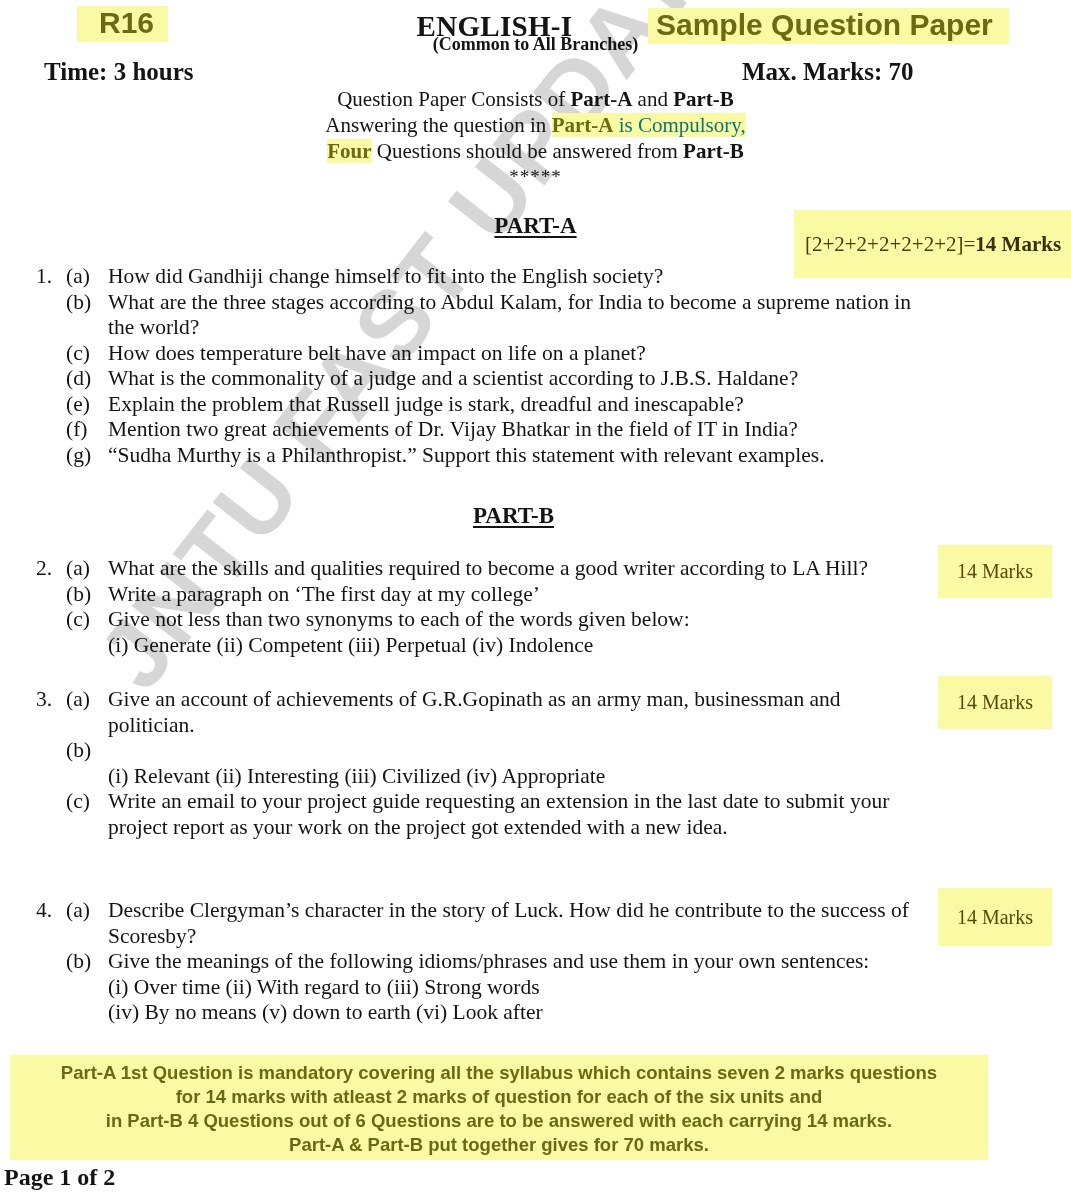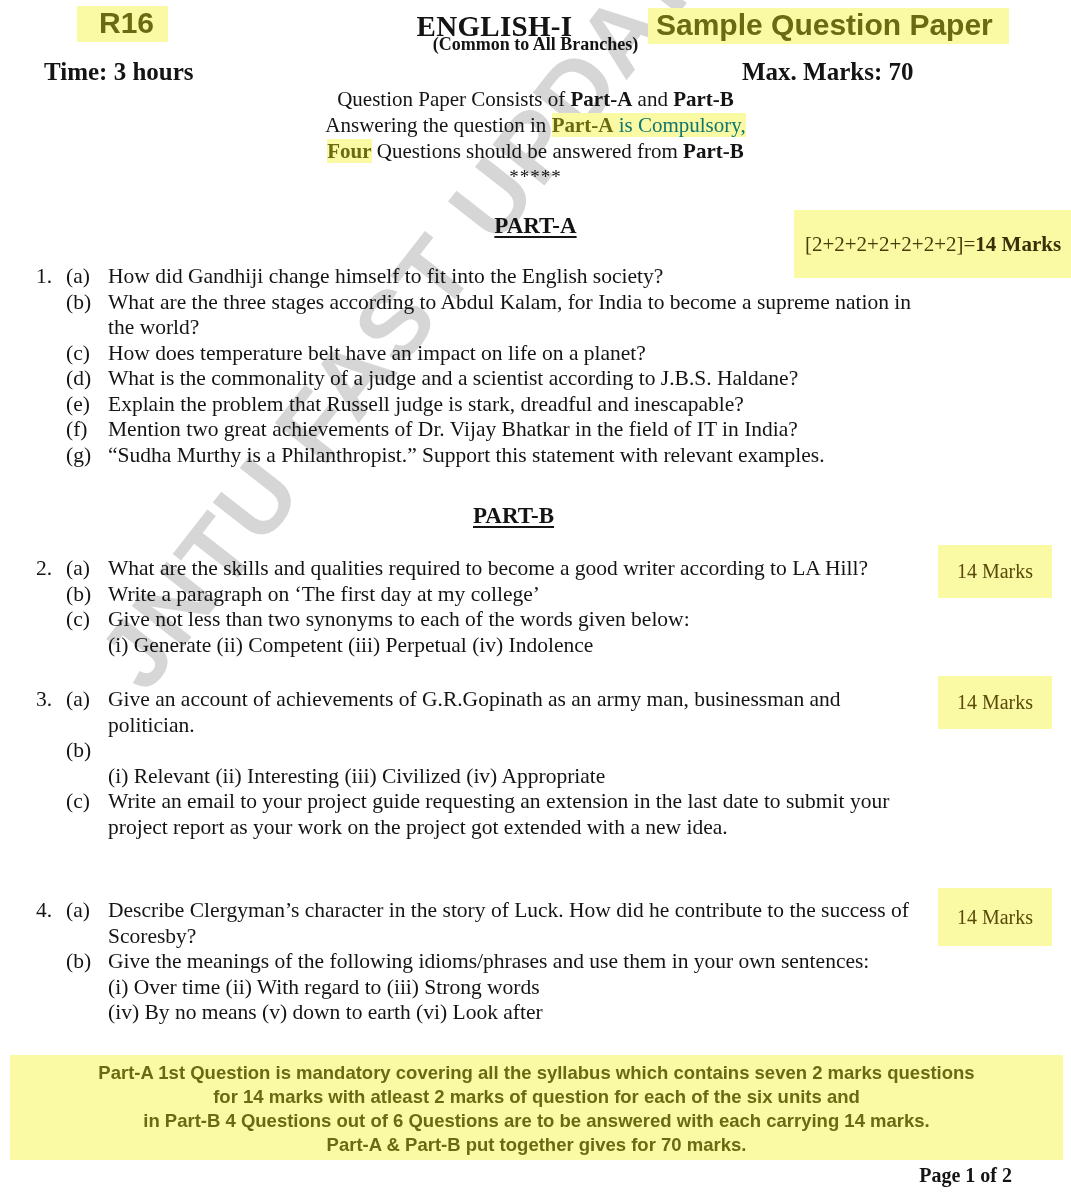"Part-A 1st Question is mandatory" #footer-note { width: 1053px -> 978px }
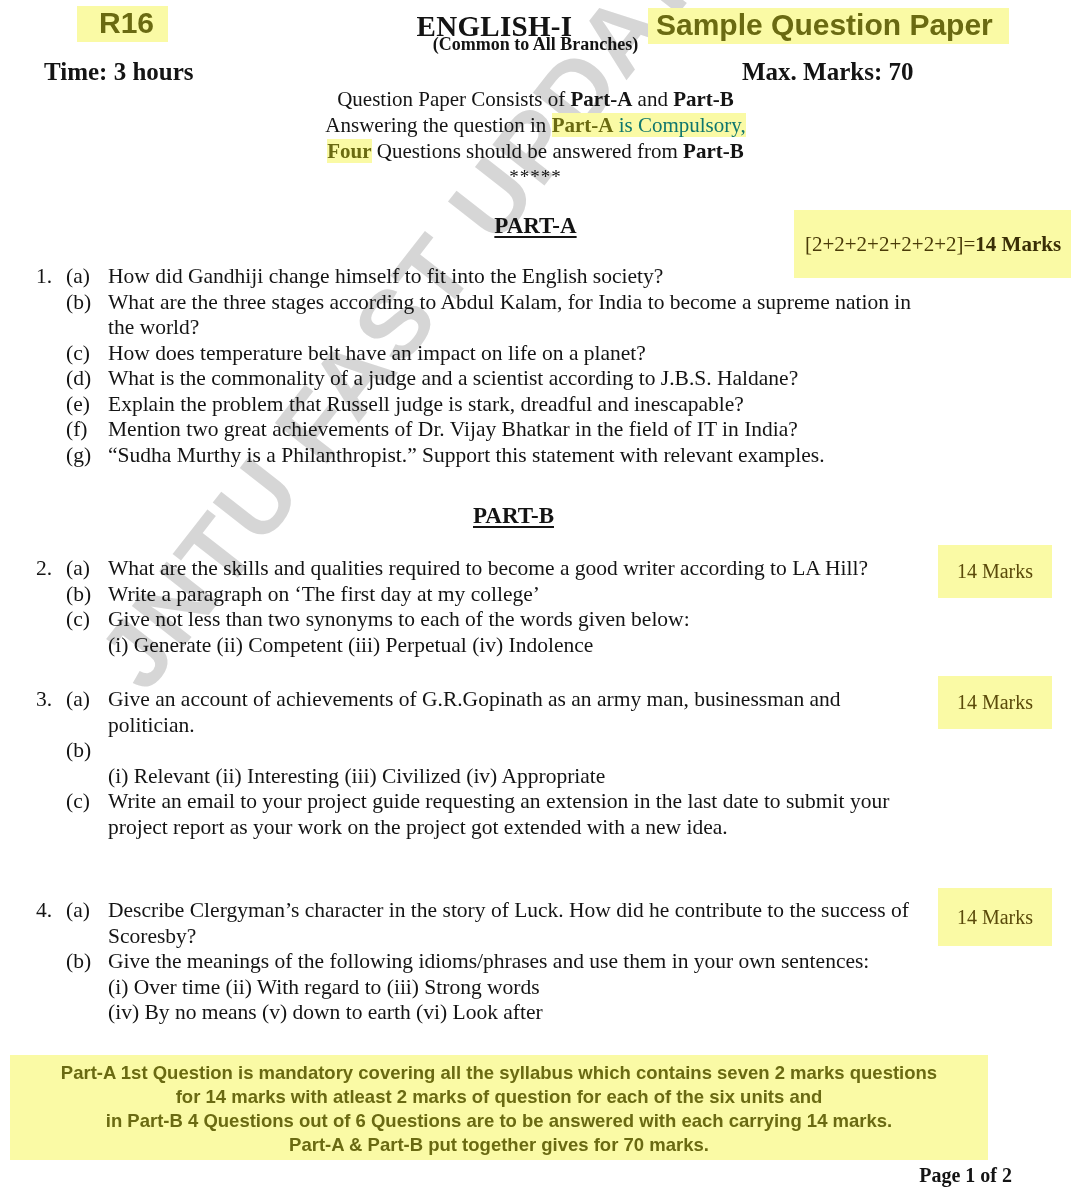"Page 1 of 2" #page-num { font-size: 20px -> 24px; left: 12px -> 4px; text-align: right -> left }
